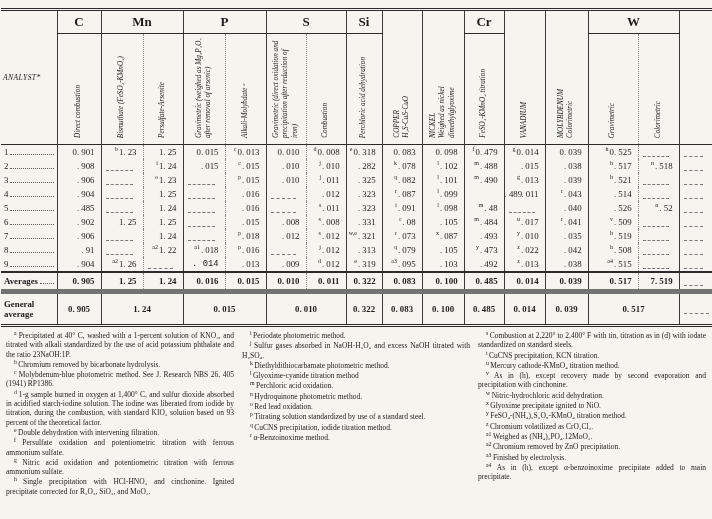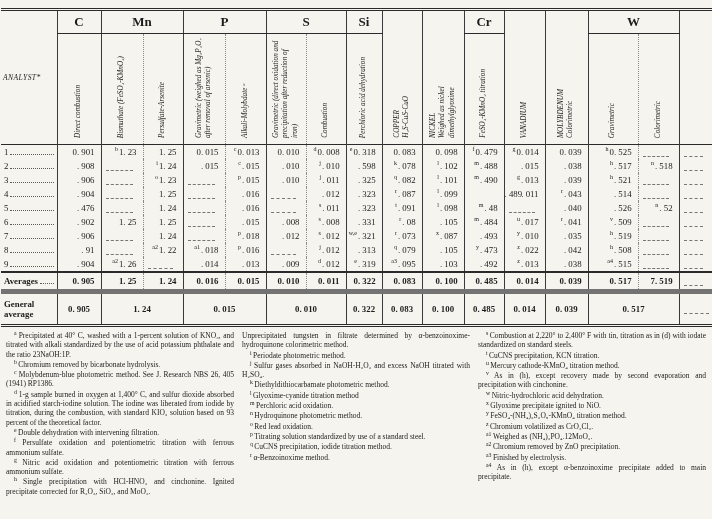". 598" td.val { text: 598 -> 282 }
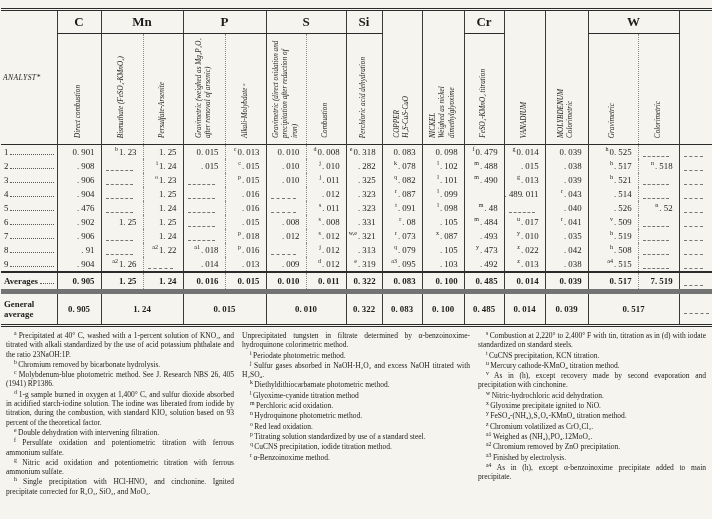". 476" td.val { text: 476 -> 485 }
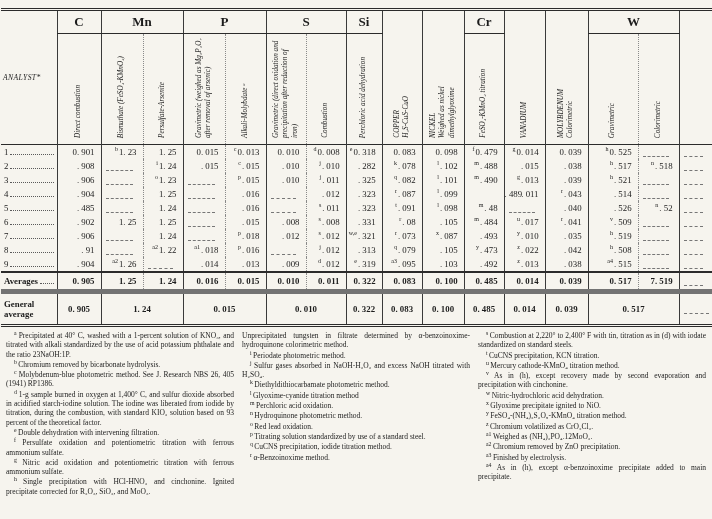". 014" td.val { font-family: none -> Liberation Mono, monospace }
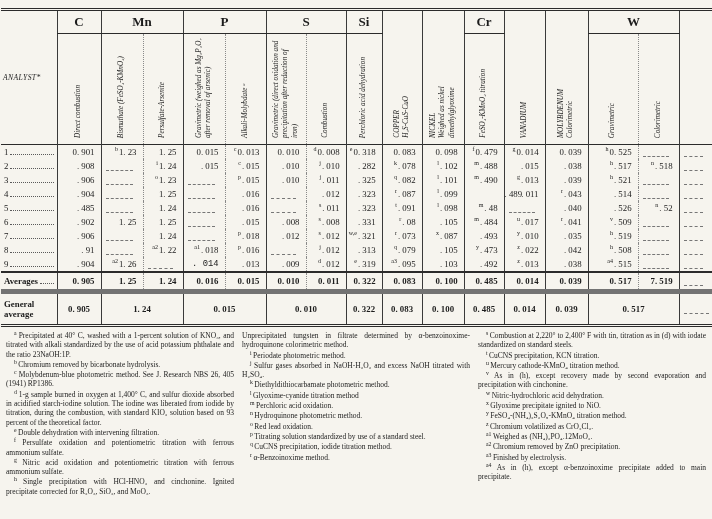"Unprecipitated tungsten in filtrate" p.fn { html: <p>Unprecipitated tungsten in filtrate determined by α-benzoinoxime-hydroquinone colorimetric method.</p> -> none }
